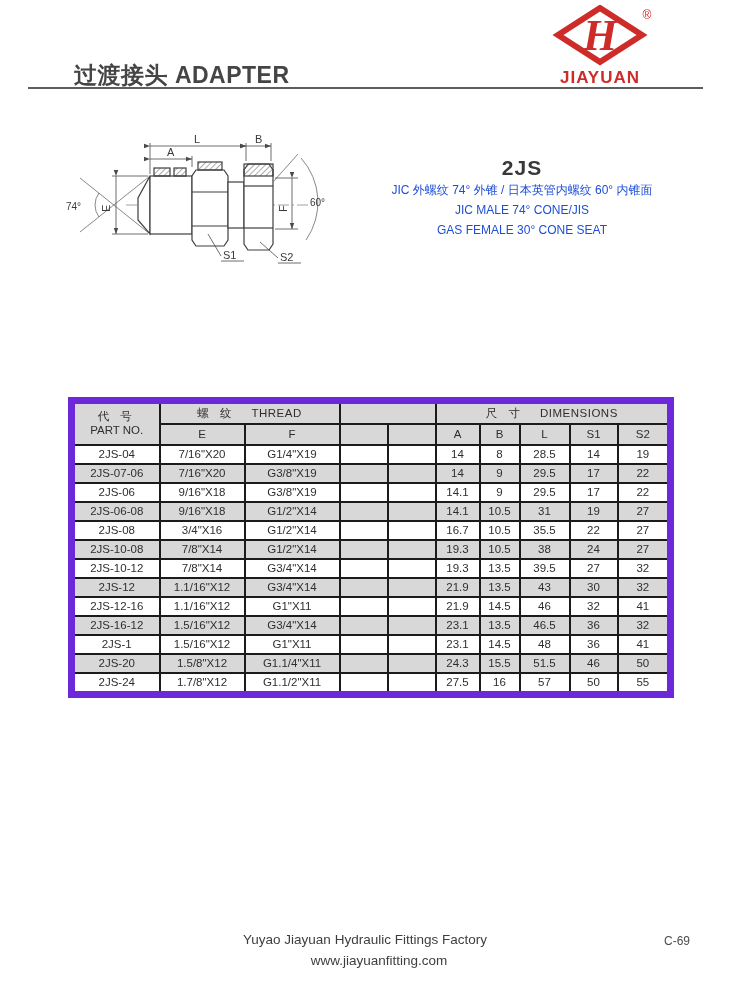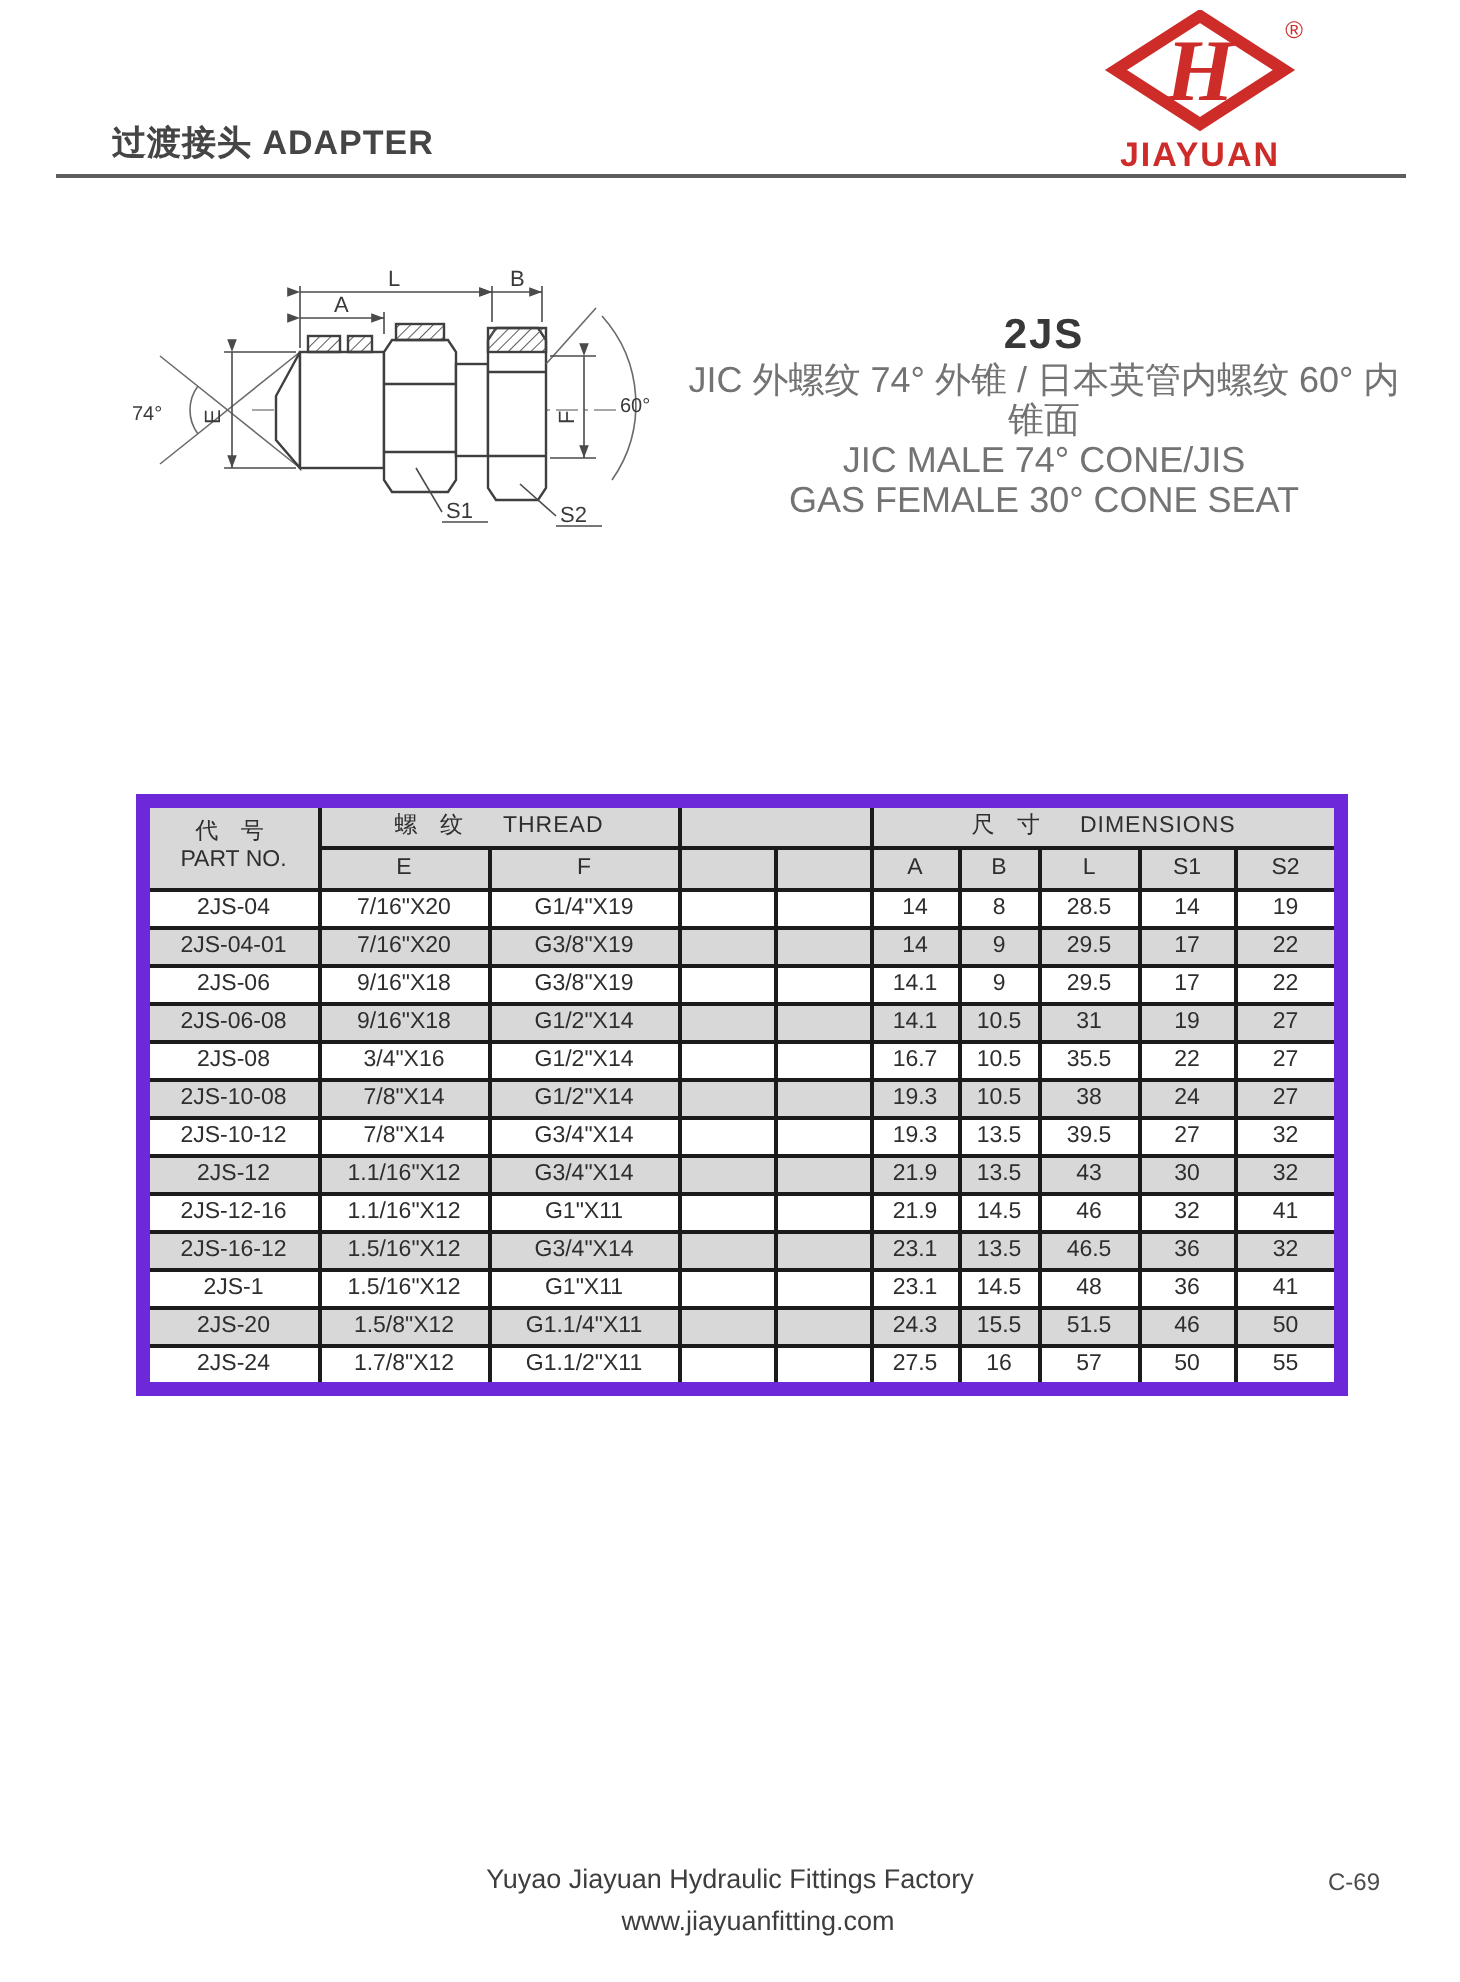"过渡接头 ADAPTER" .page-title { font-size: 17px -> 23px; left: 56px -> 74px }
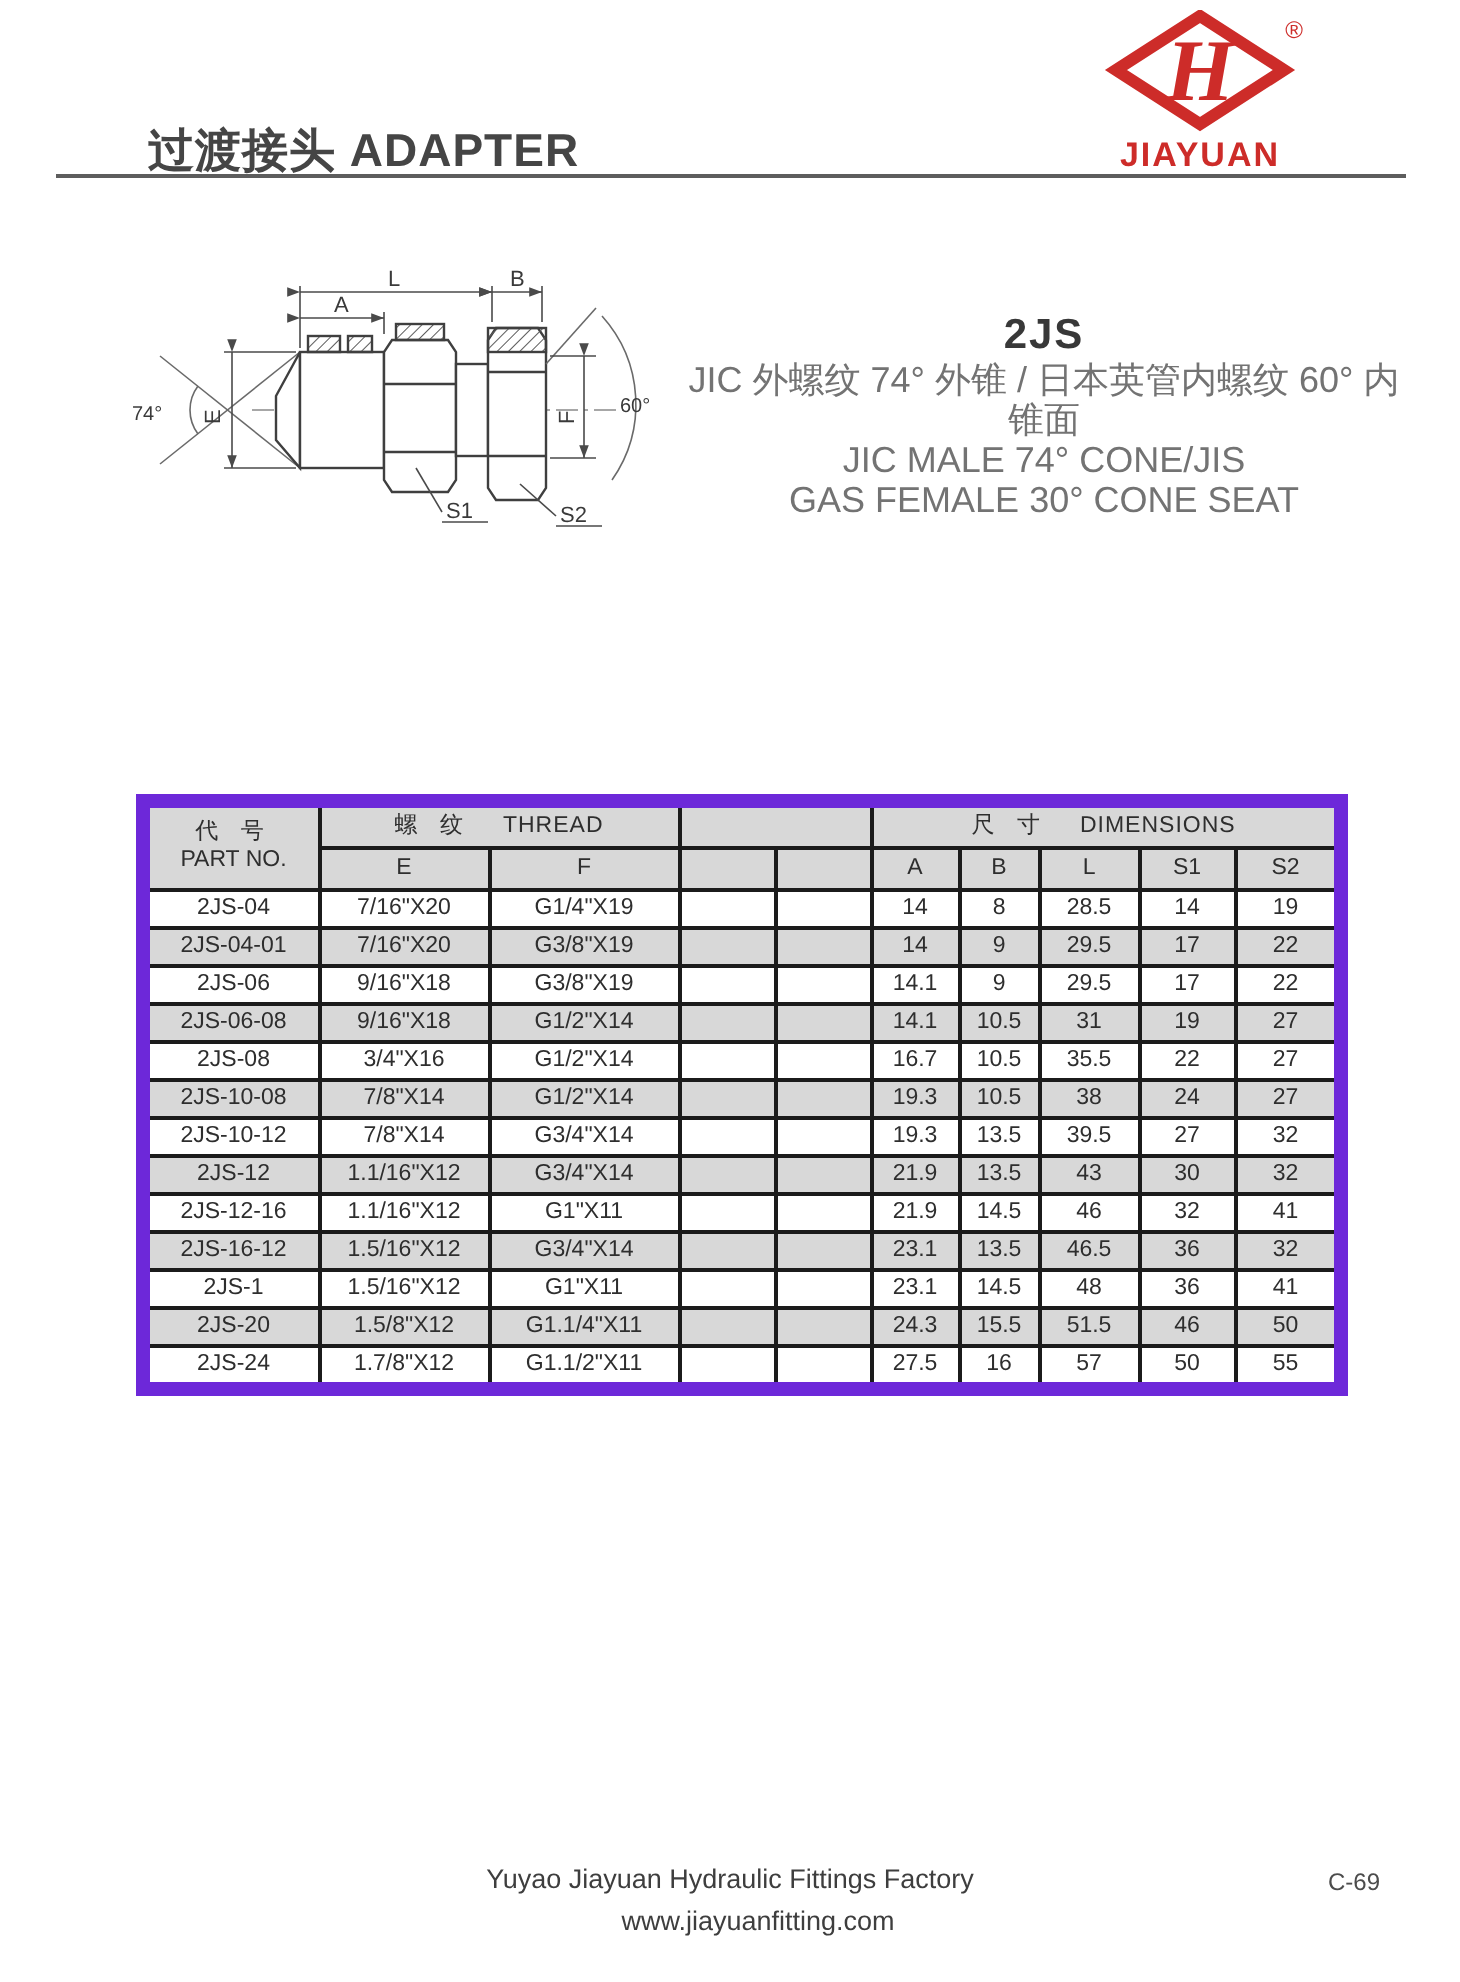"JIC 外螺纹 74° 外锥 /" .desc-line { color: #737373 -> #1d4ed8; font-size: 18px -> 12px }
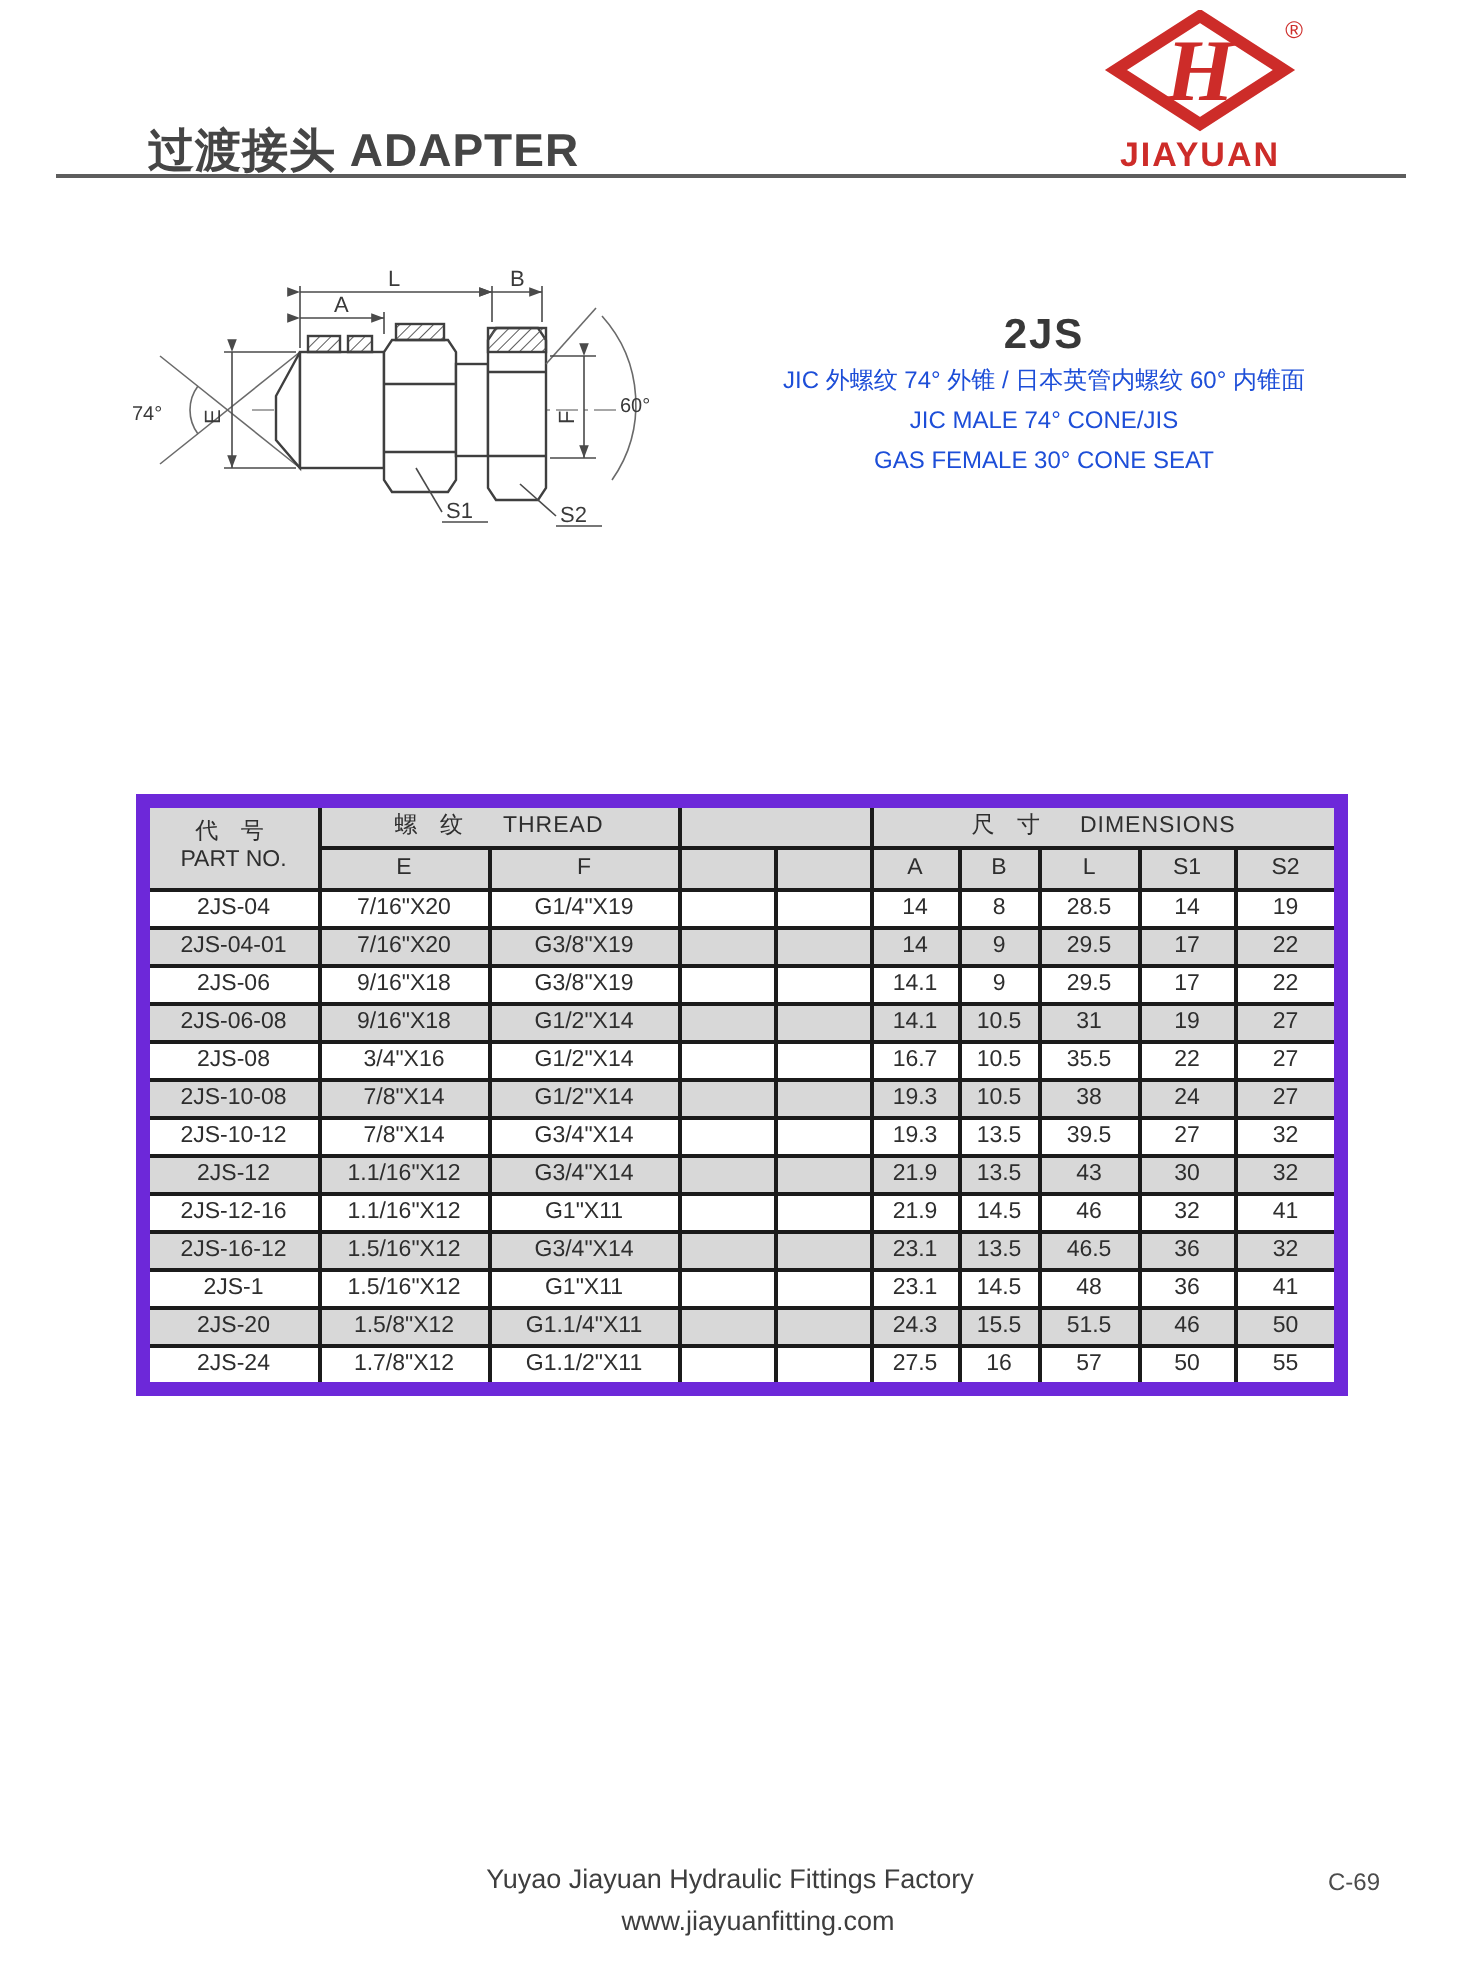"2JS-04-01" td { text: 2JS-04-01 -> 2JS-07-06 }
